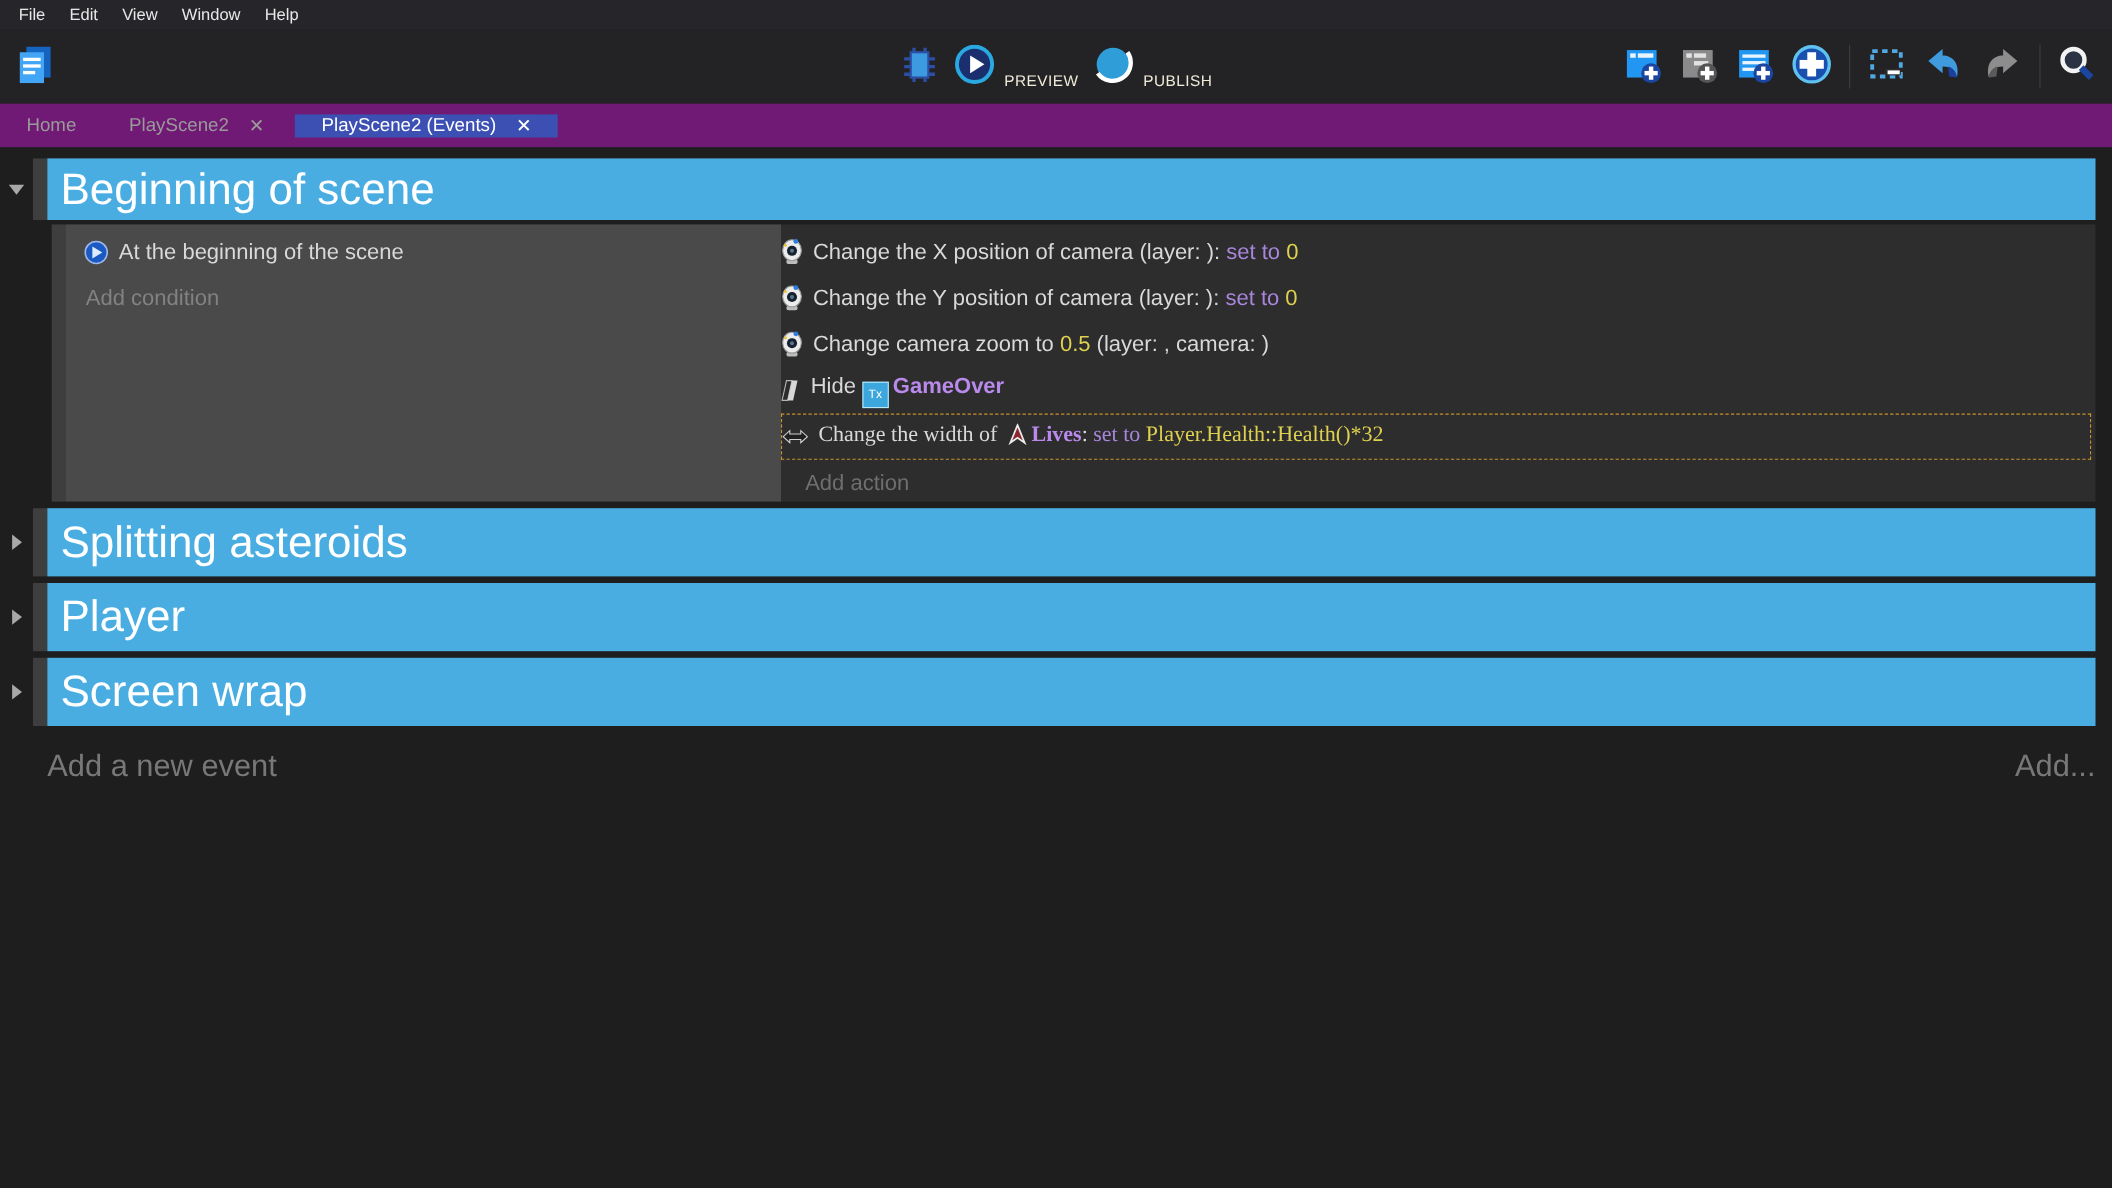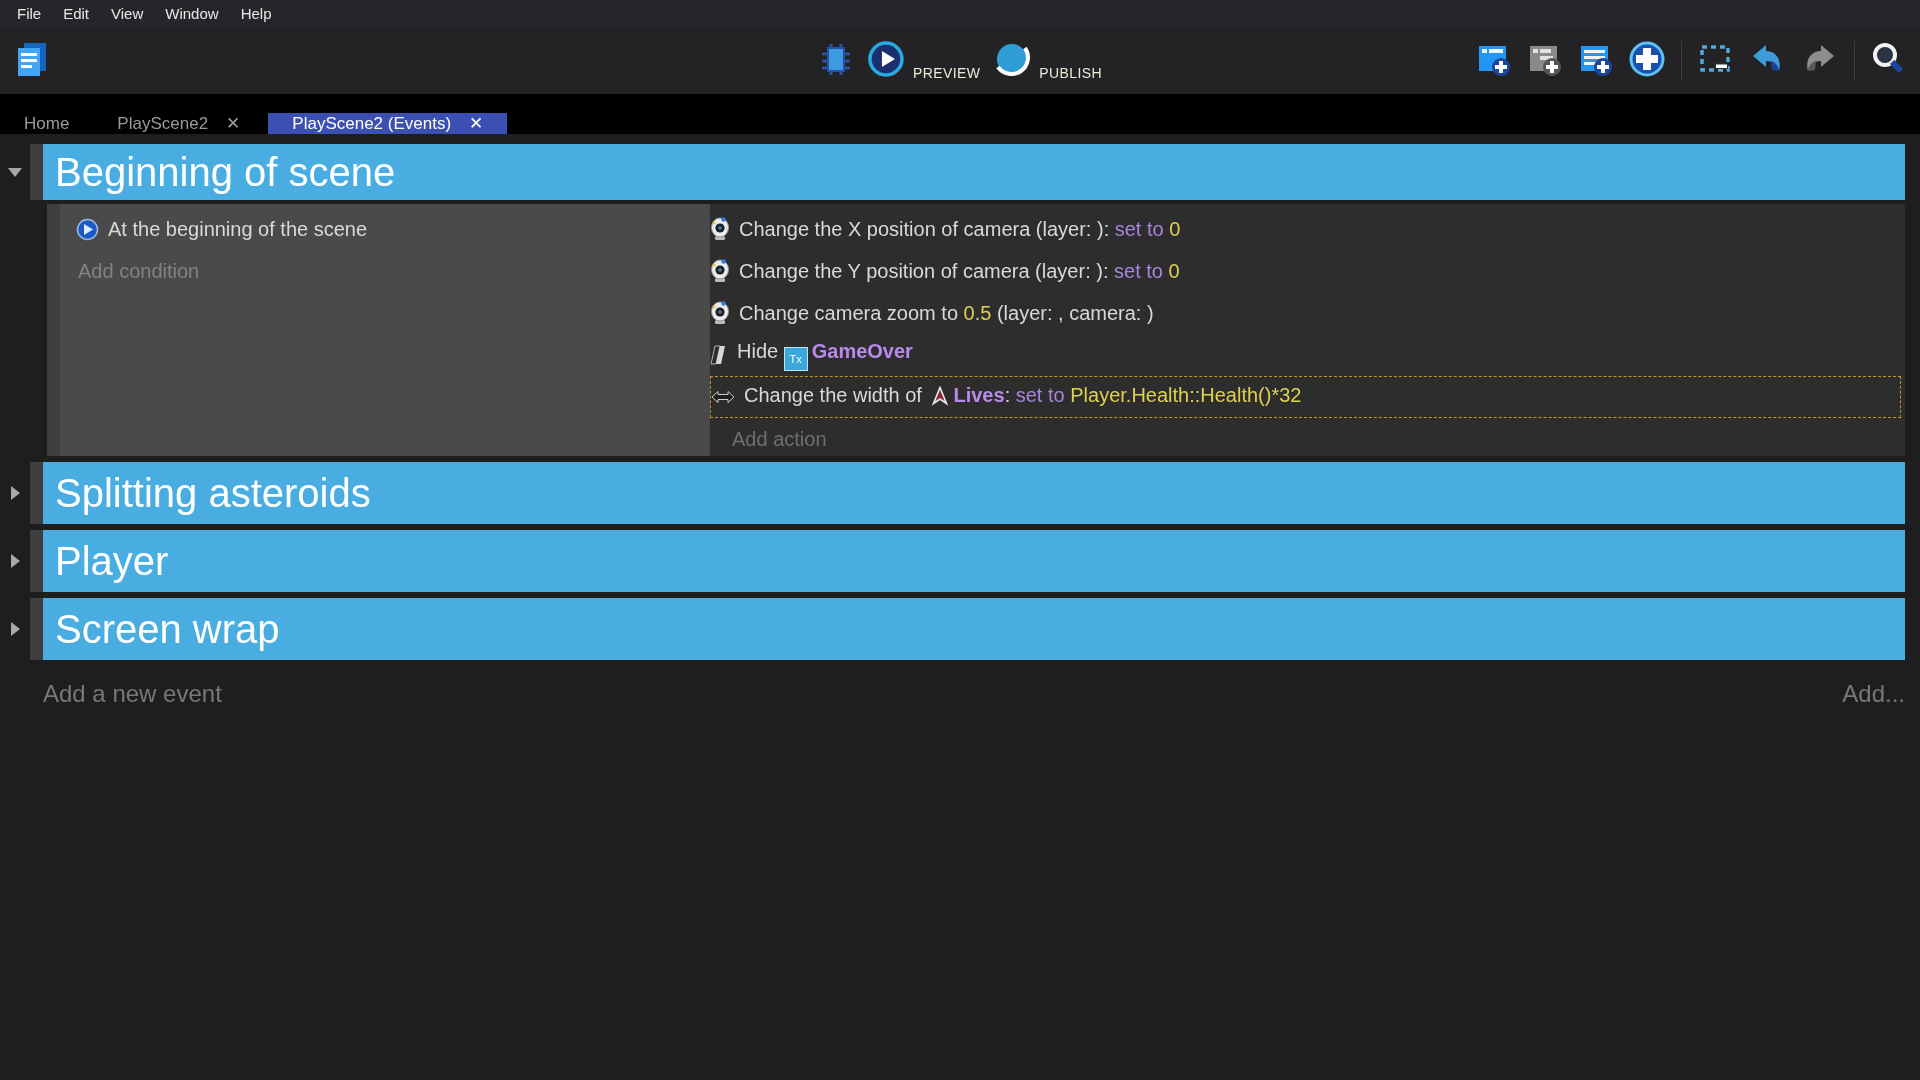"Home" .tabbar { align-items: flex-end -> center; background: #000000 -> #701a75 }
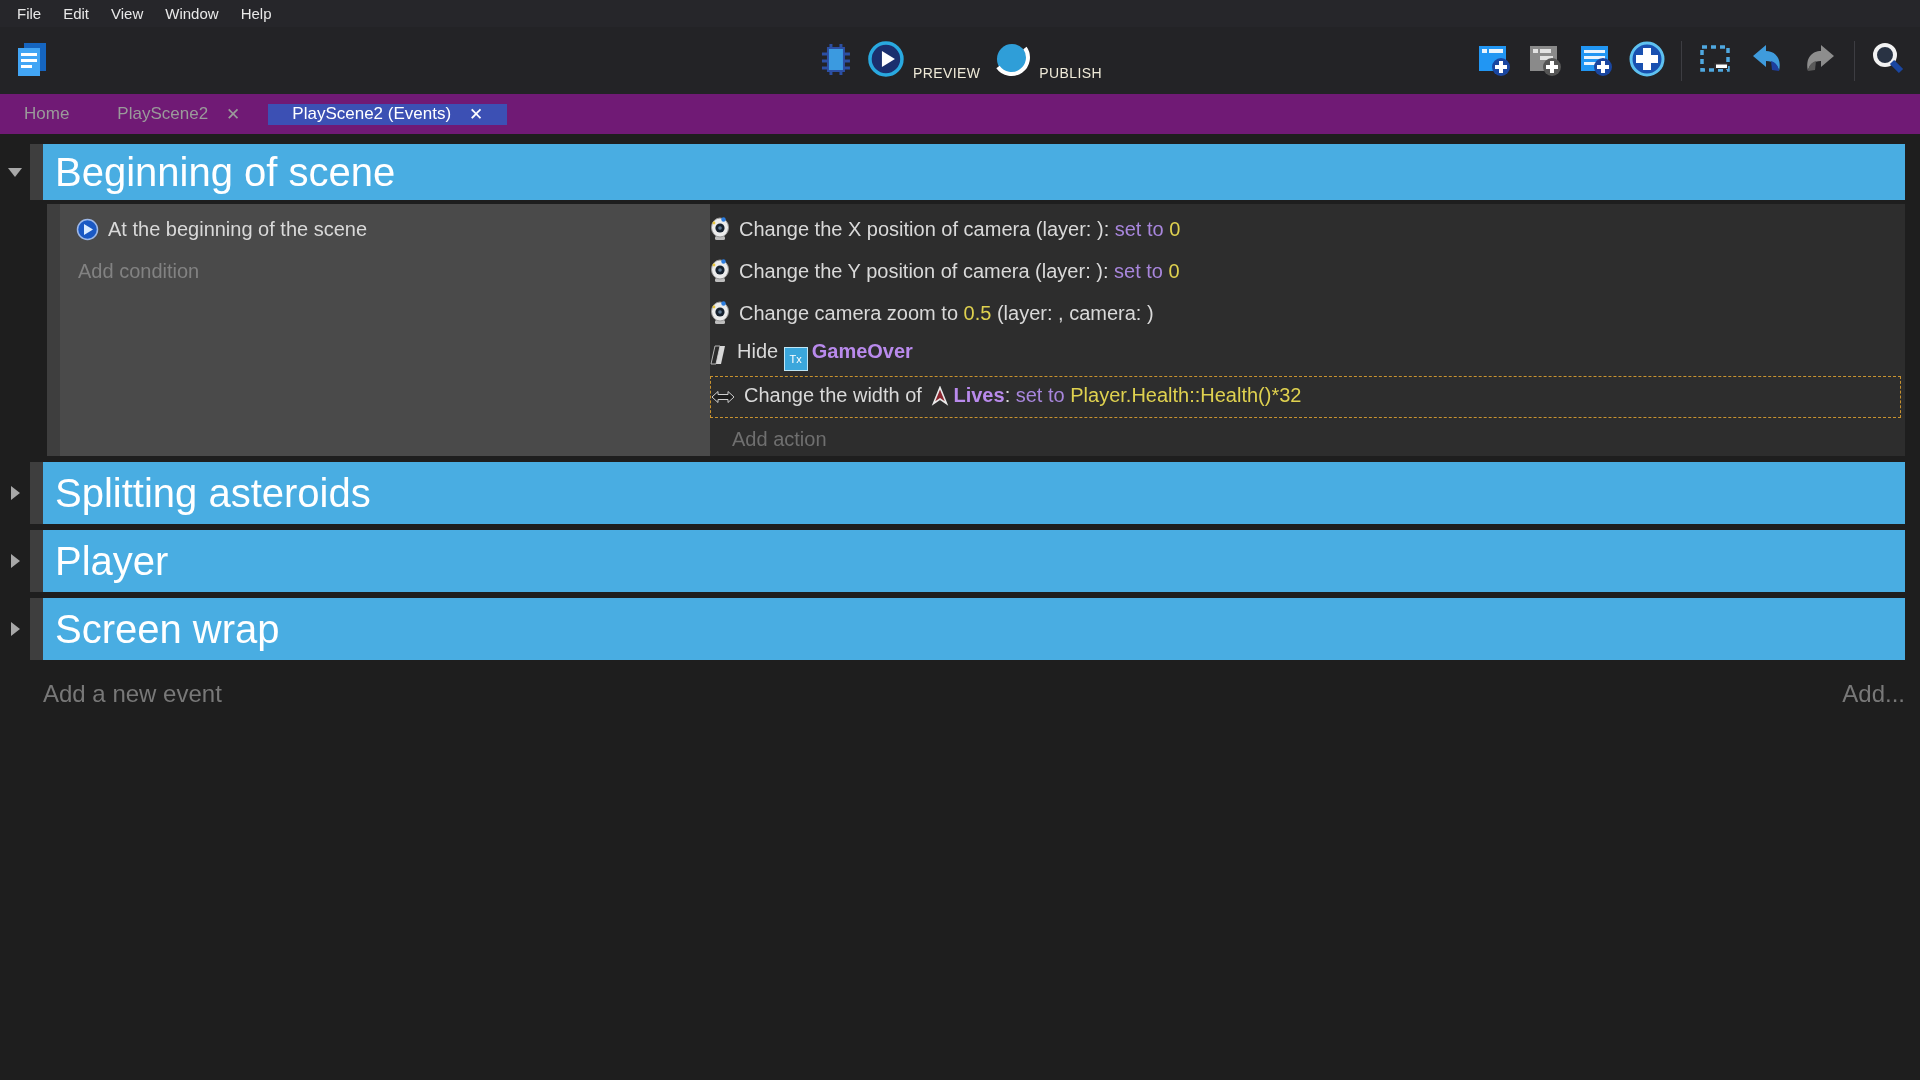"Change the width of Lives:" .action-row.selected { font-family: none -> Liberation Serif, serif }
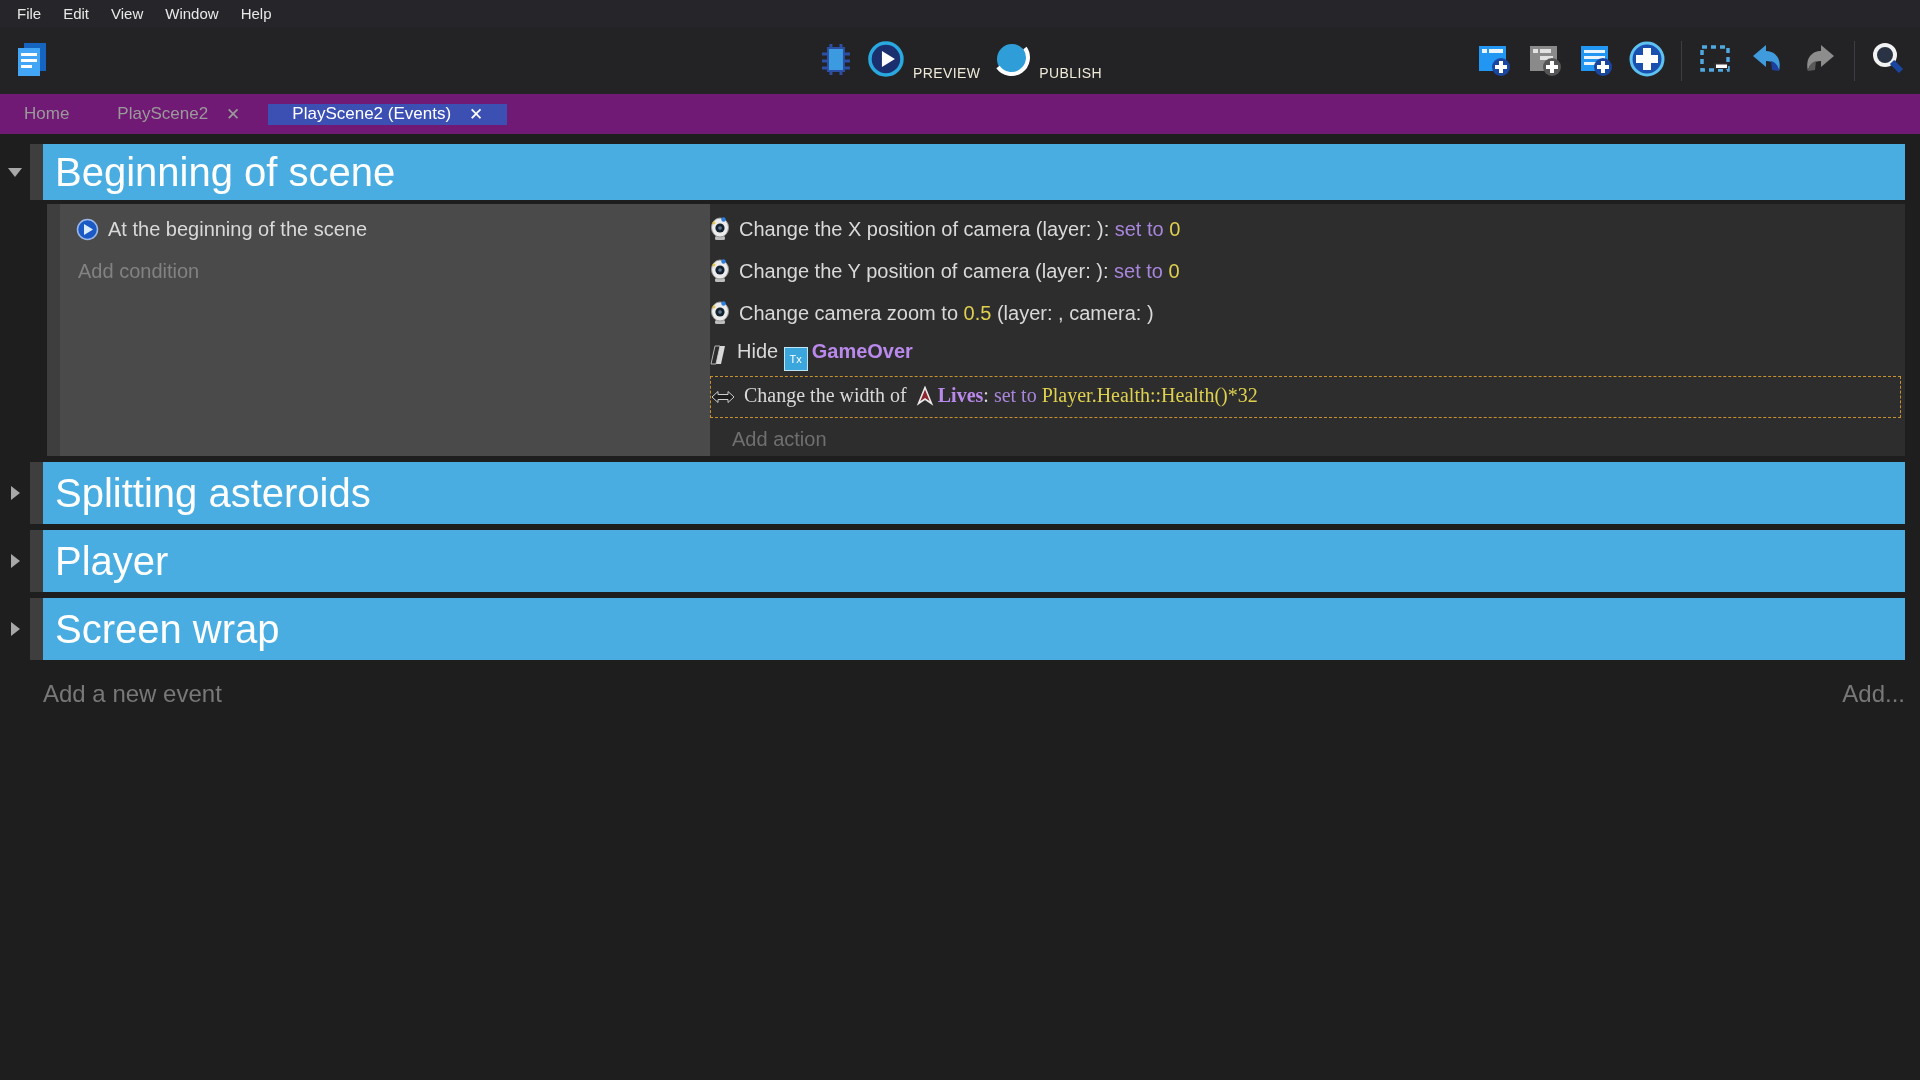"Add a new event" .footer { font-size: 24px -> 28px }
